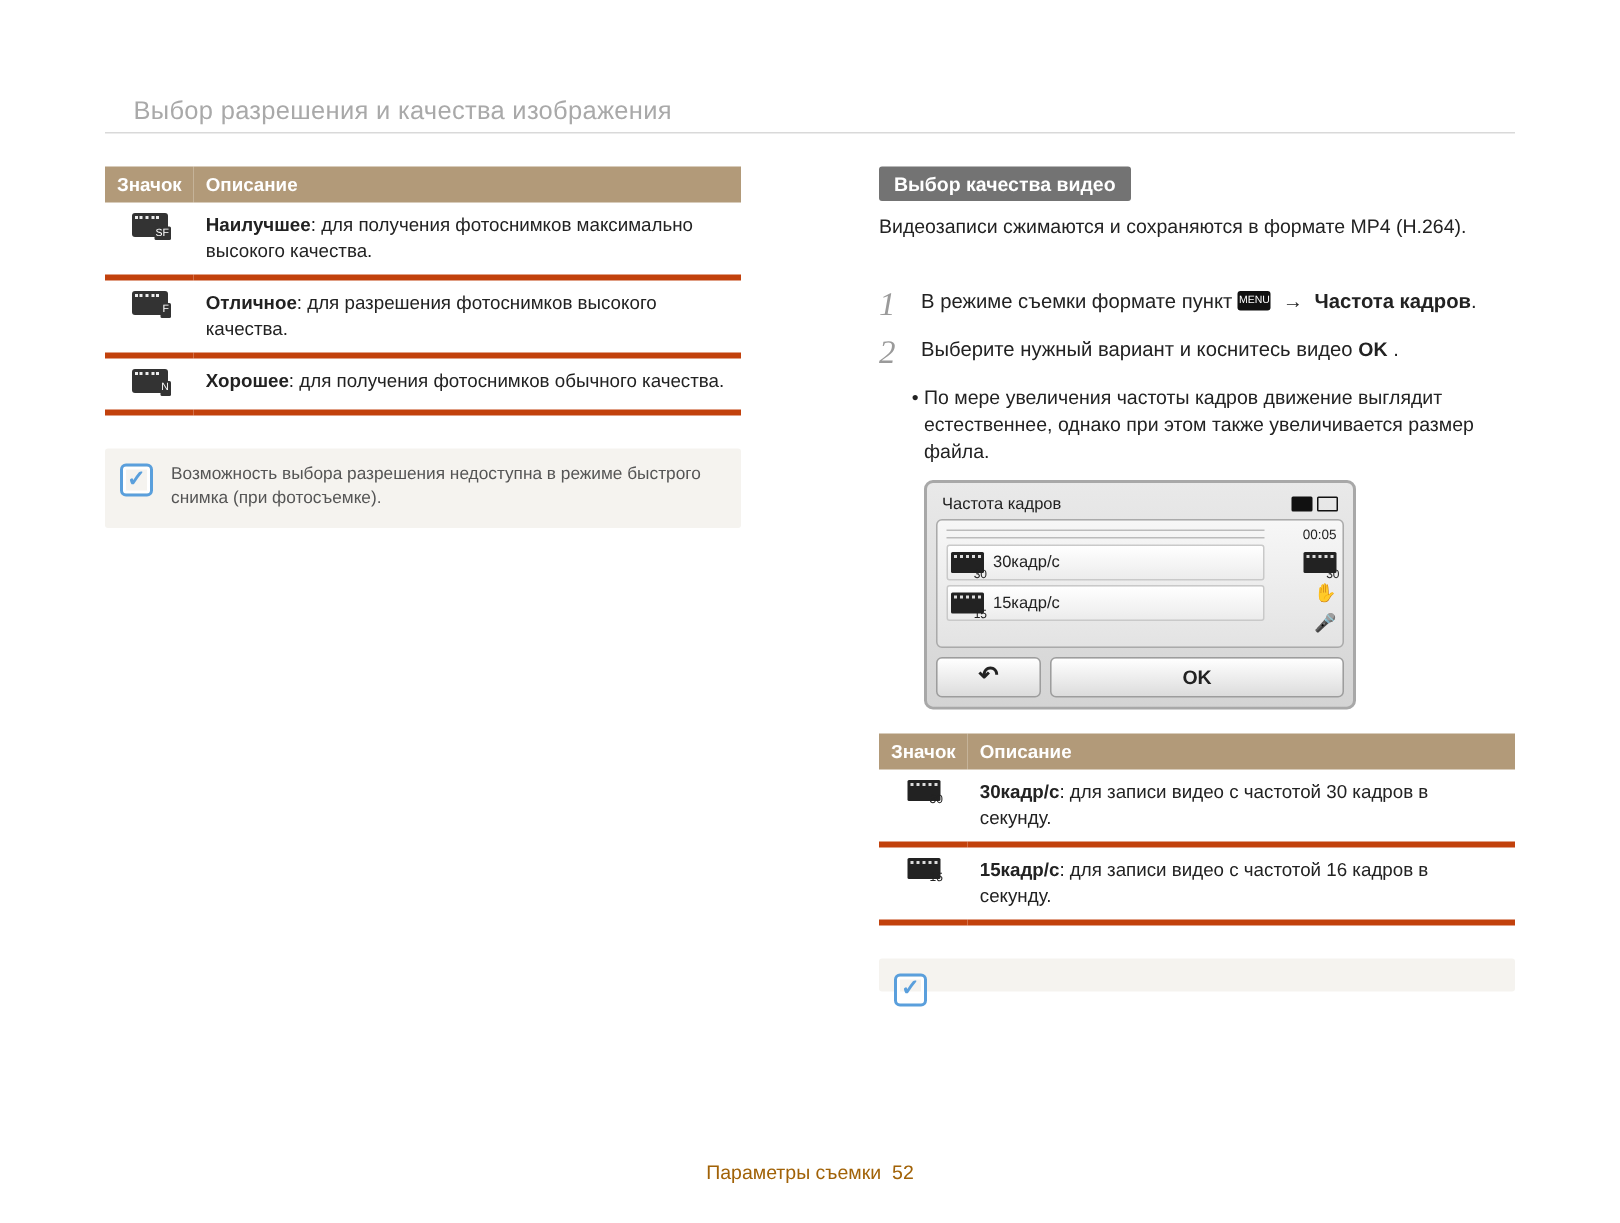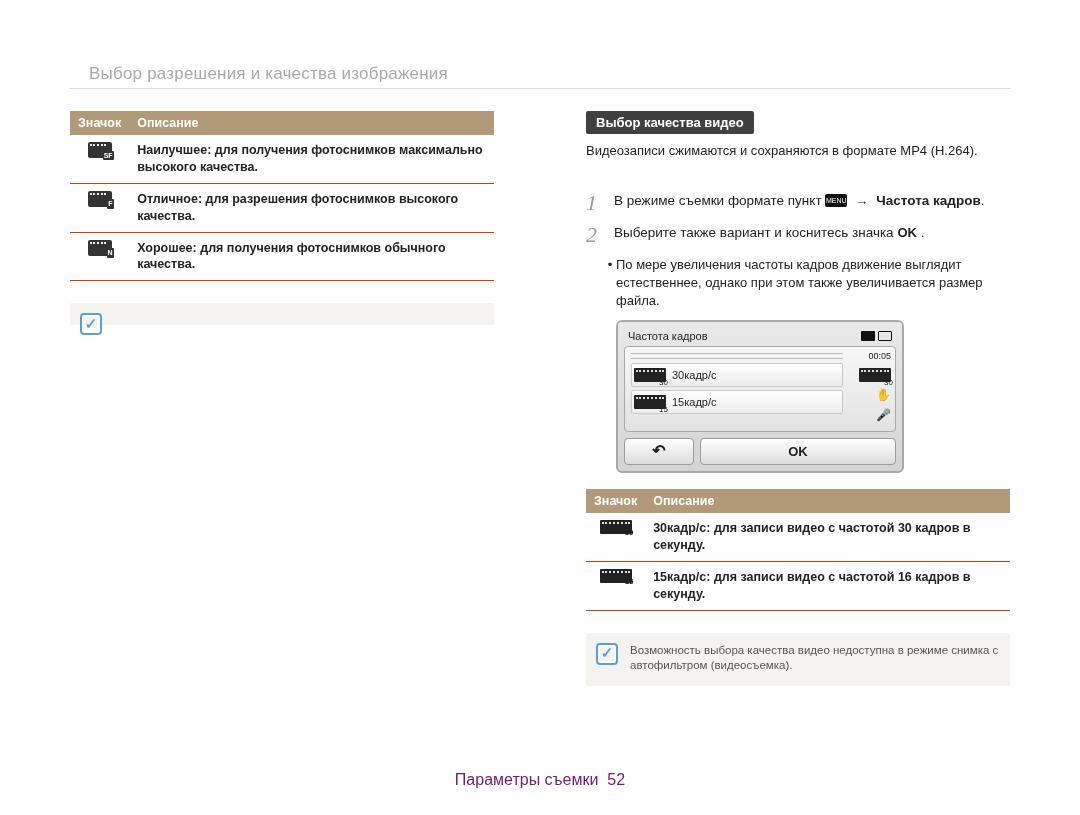"Выбор качества видео" .section-head { background: #404040 -> #737373 }
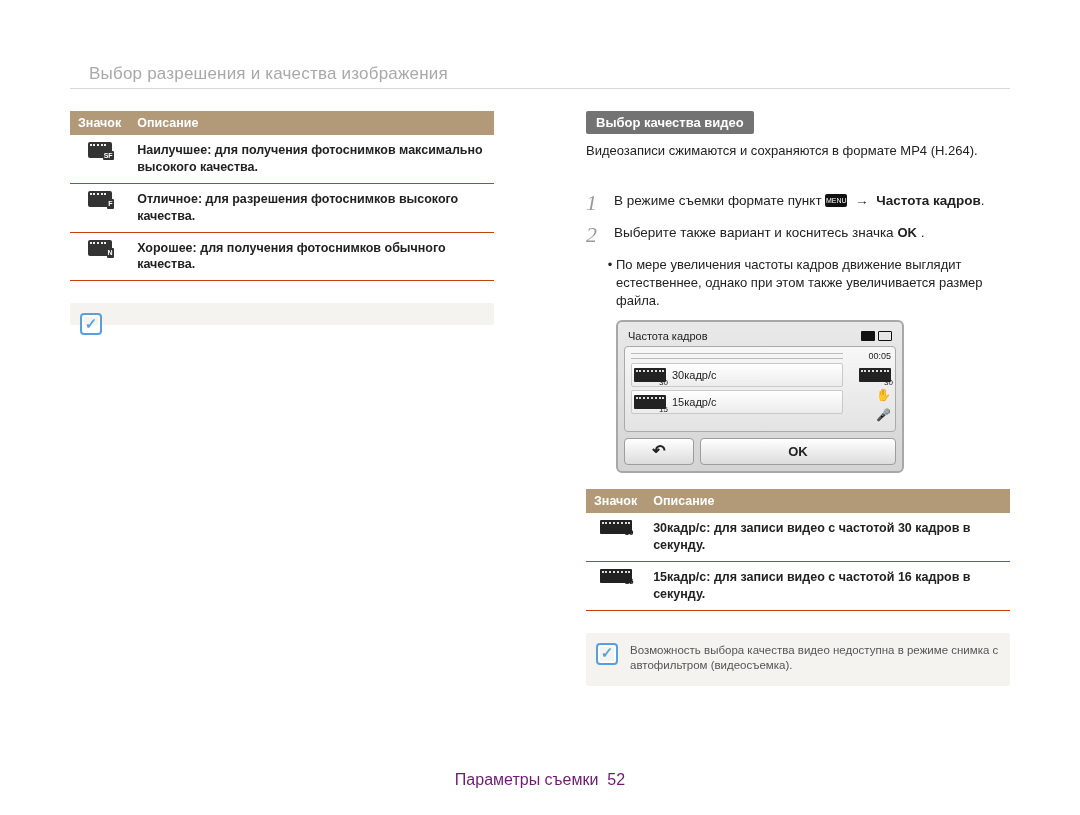"Наилучшее: для получения фотоснимков" .tbl td { border-bottom: 1px solid #c2410c -> 4px solid #c2410c; font-weight: bold -> none }
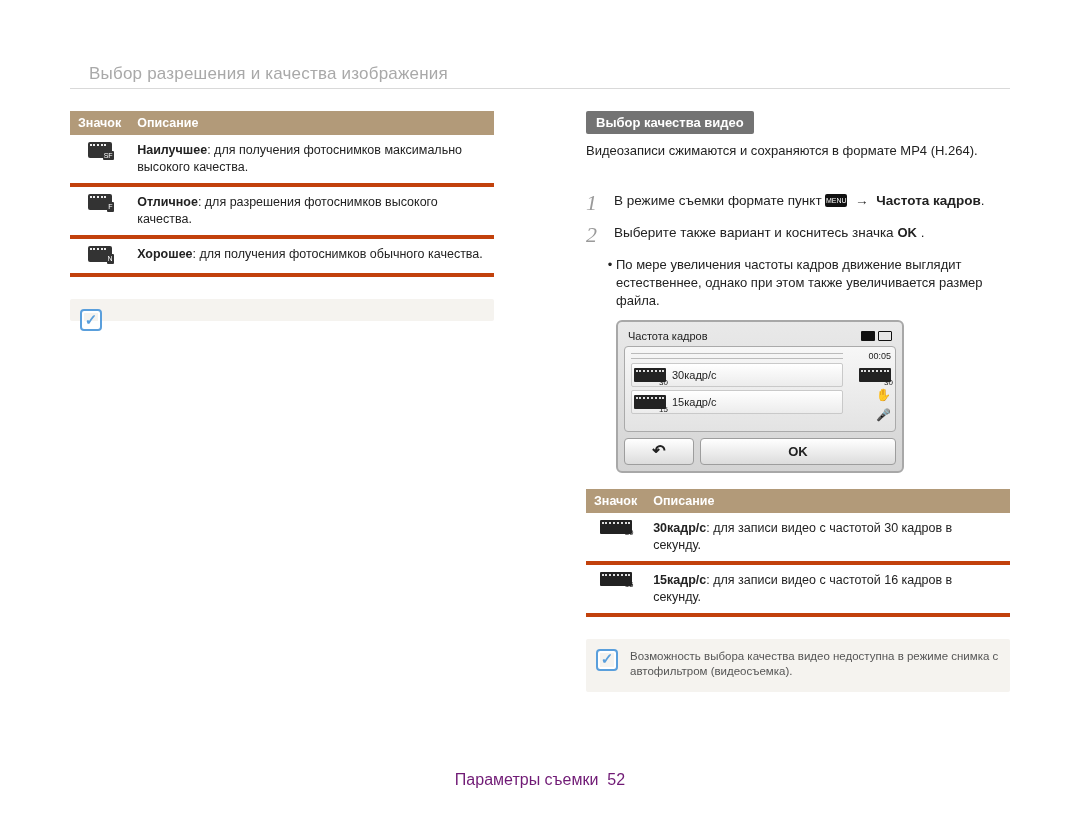"Выберите также вариант и коснитесь" span { text: также вариант и коснитесь значка -> нужный вариант и коснитесь видео }
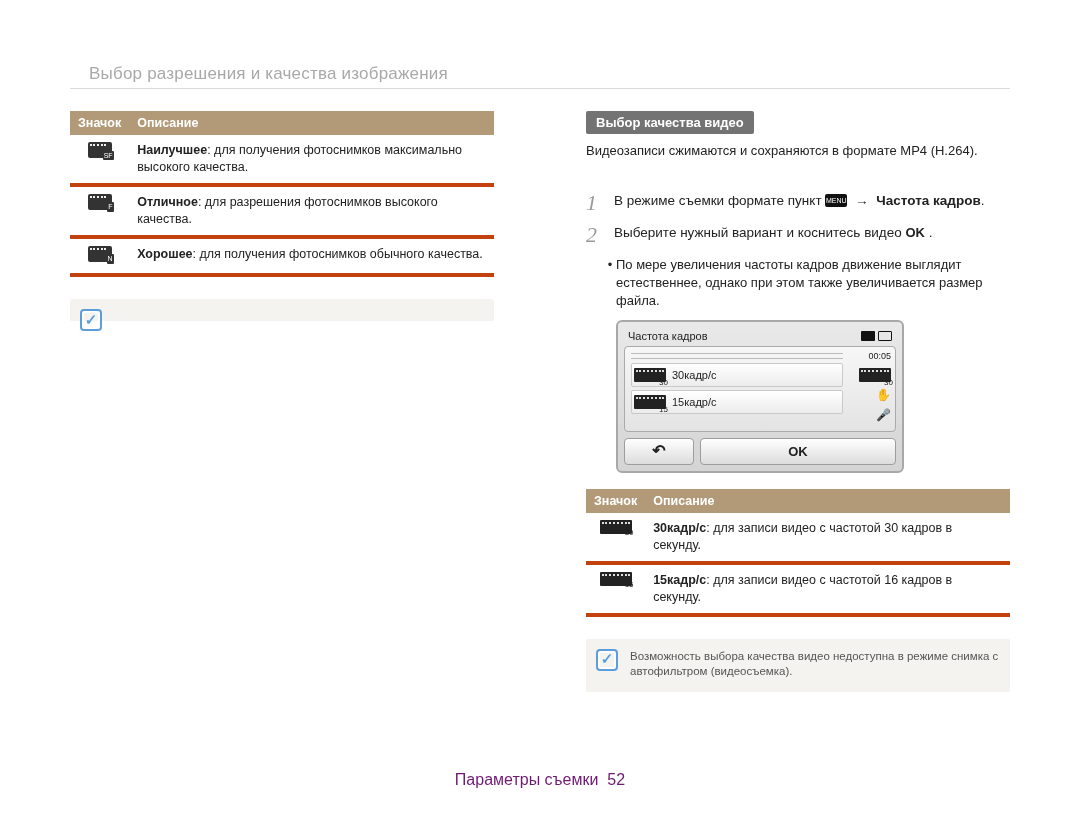"Возможность выбора разрешения недоступна" span { html: none -> <span>Возможность выбора разрешения недоступна в режиме быстрого снимка (при фотосъемке).</span> }
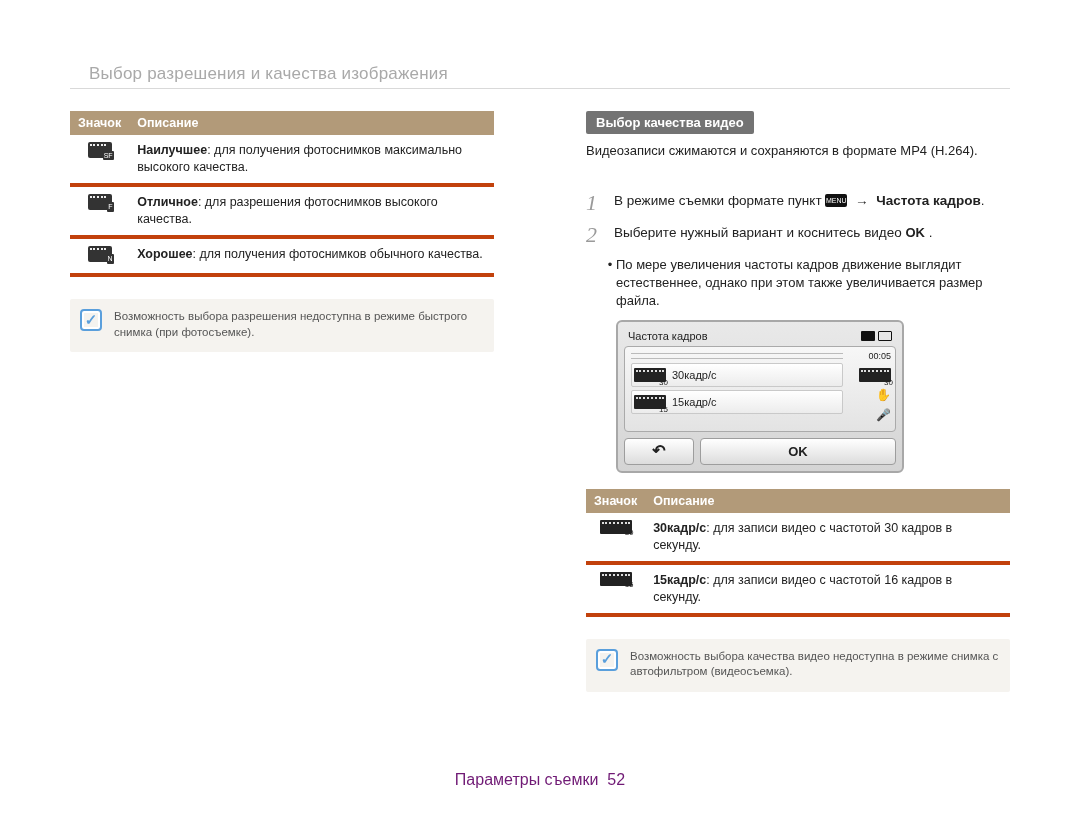"30" .fbadge { width: 32px -> 22px }
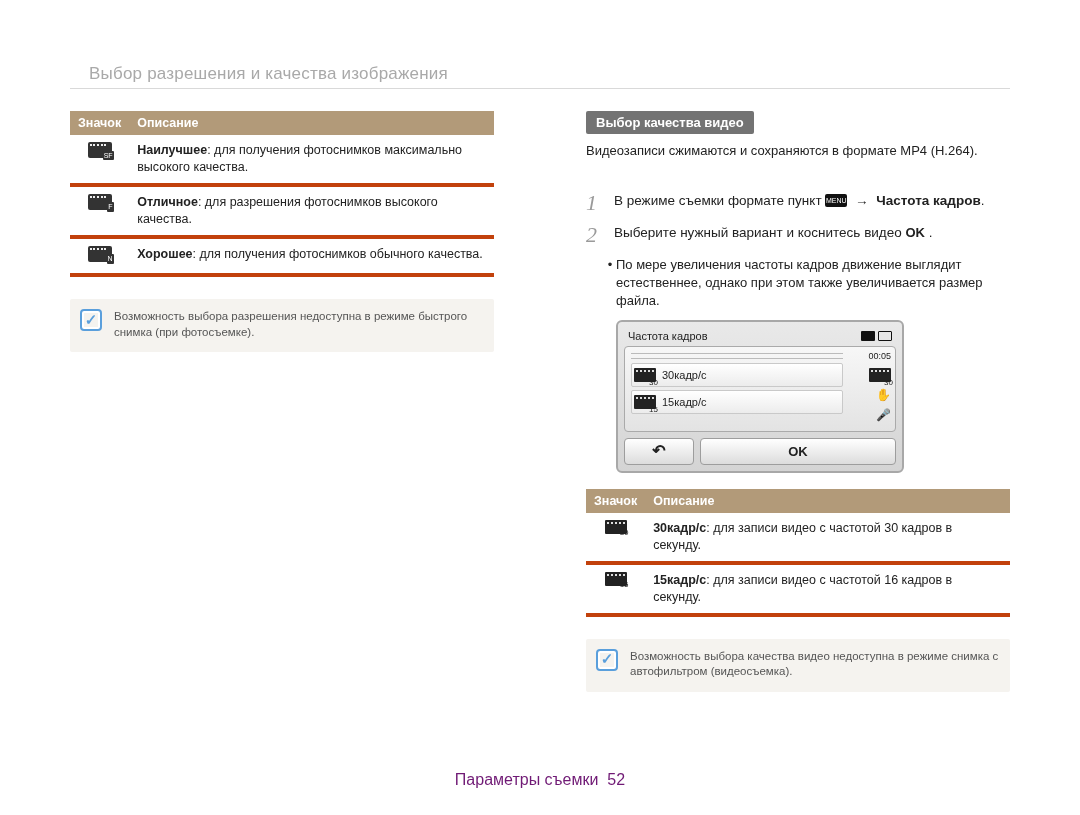"Возможность выбора качества видео" span { html: <span>Возможность выбора качества видео недоступна в режиме снимка с автофильтром (видеосъемка).</span> -> none }
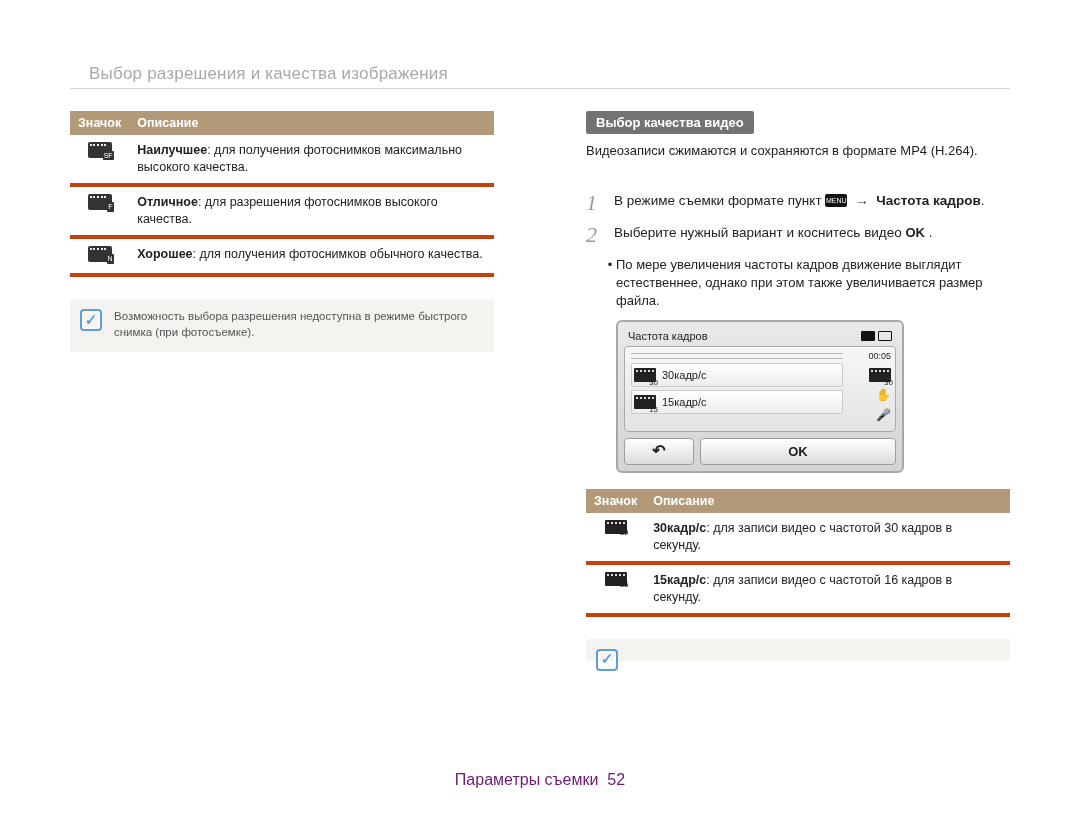"Параметры съемки 52" .footer { color: #701a75 -> #a16207; font-size: 16px -> 13px }
